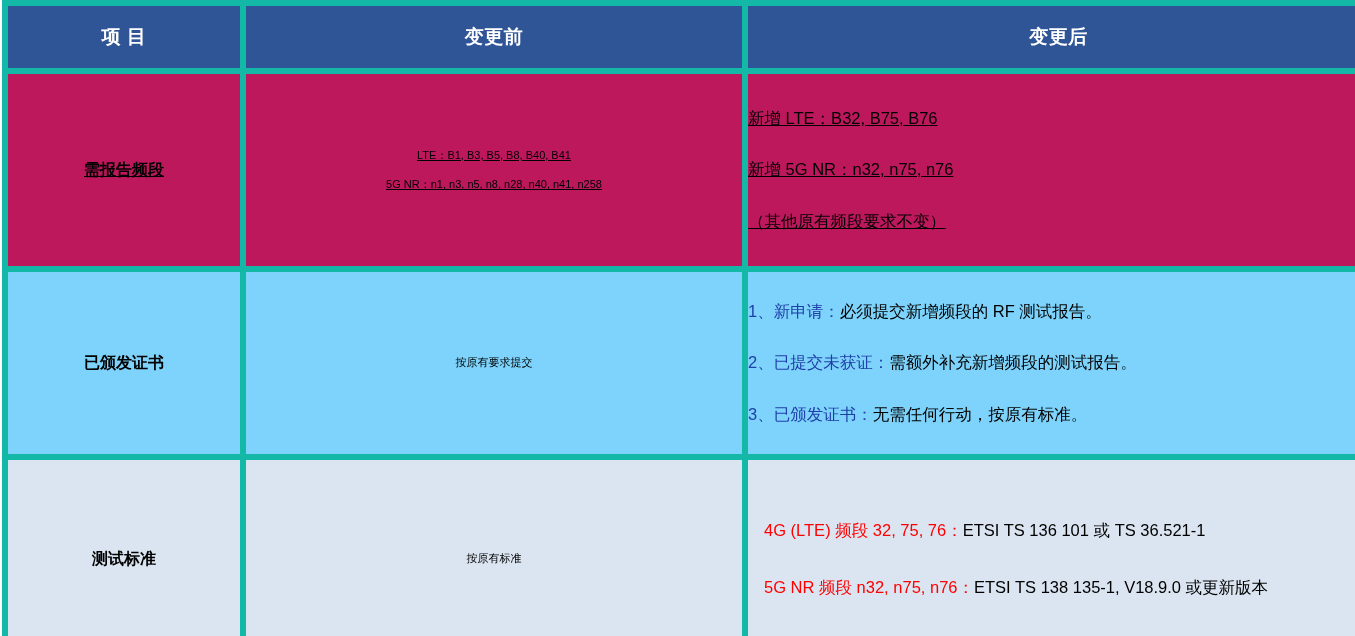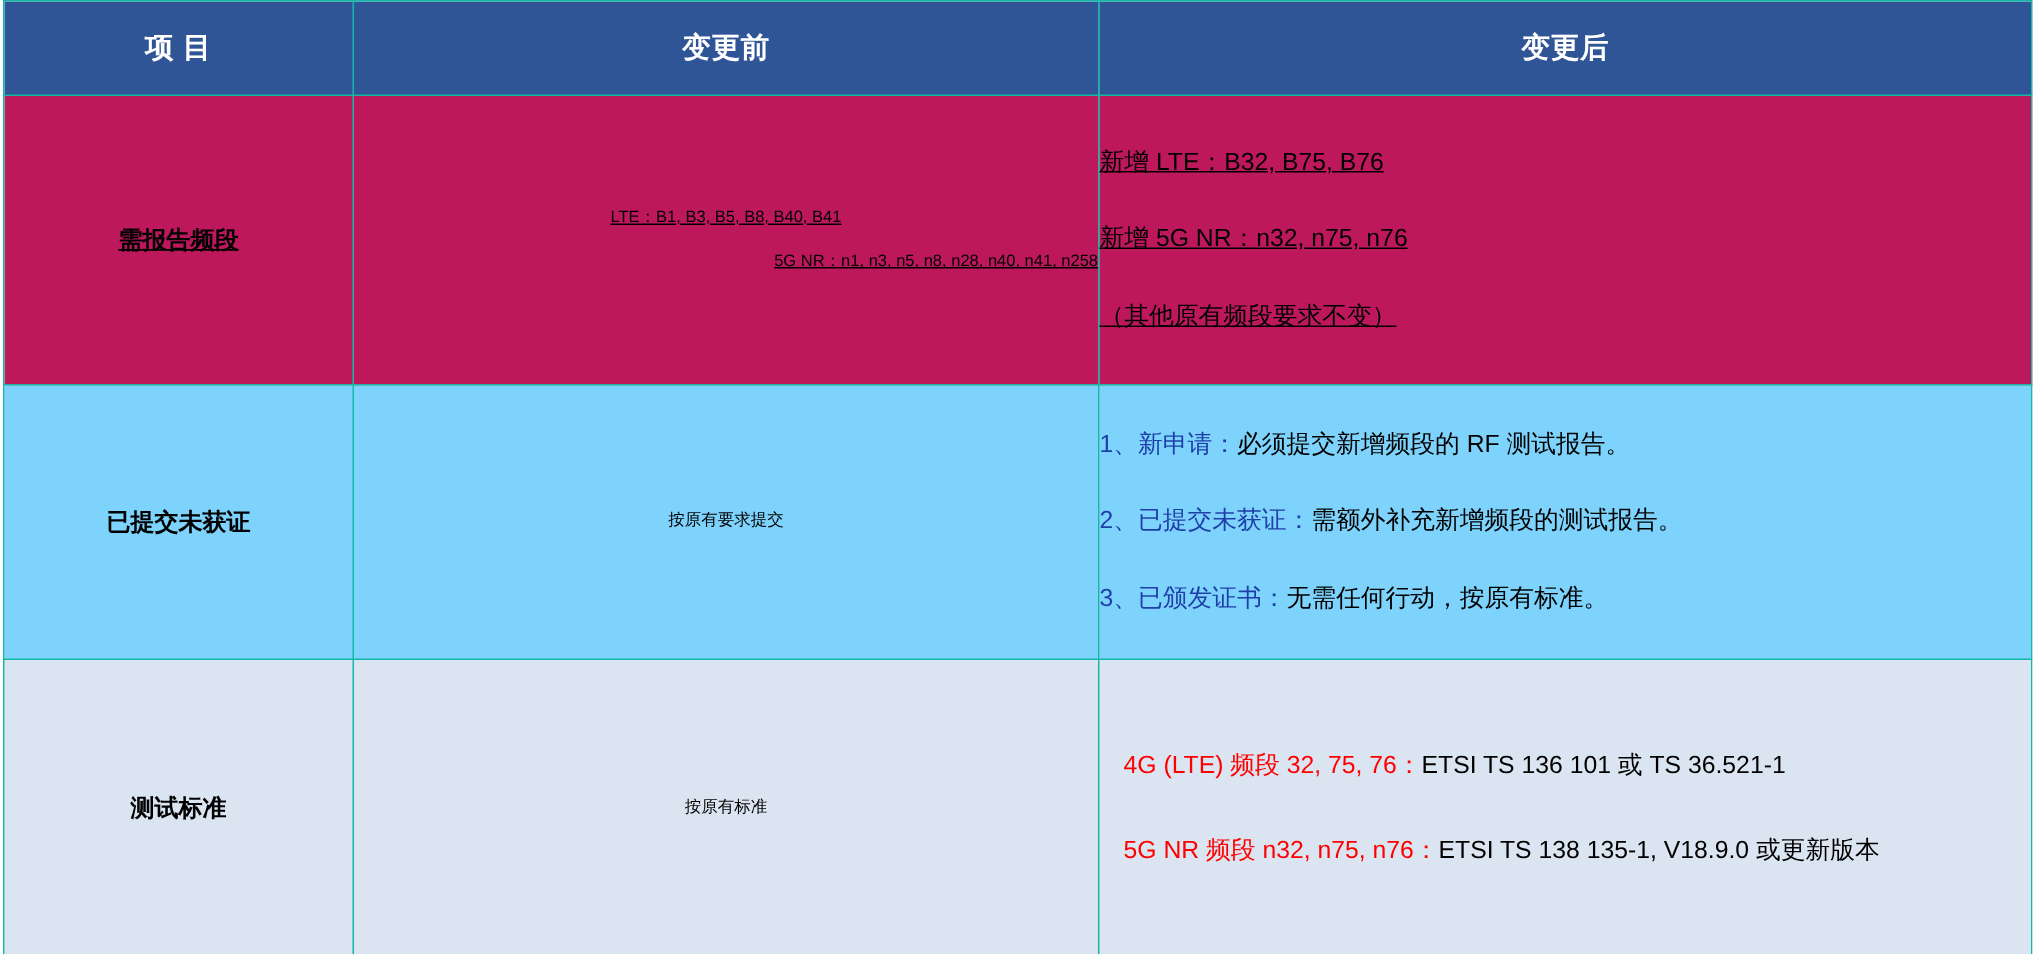"项 目" table.cmp th, table.cmp td { border: 1px solid #14b8a6 -> 6px solid #14b8a6 }
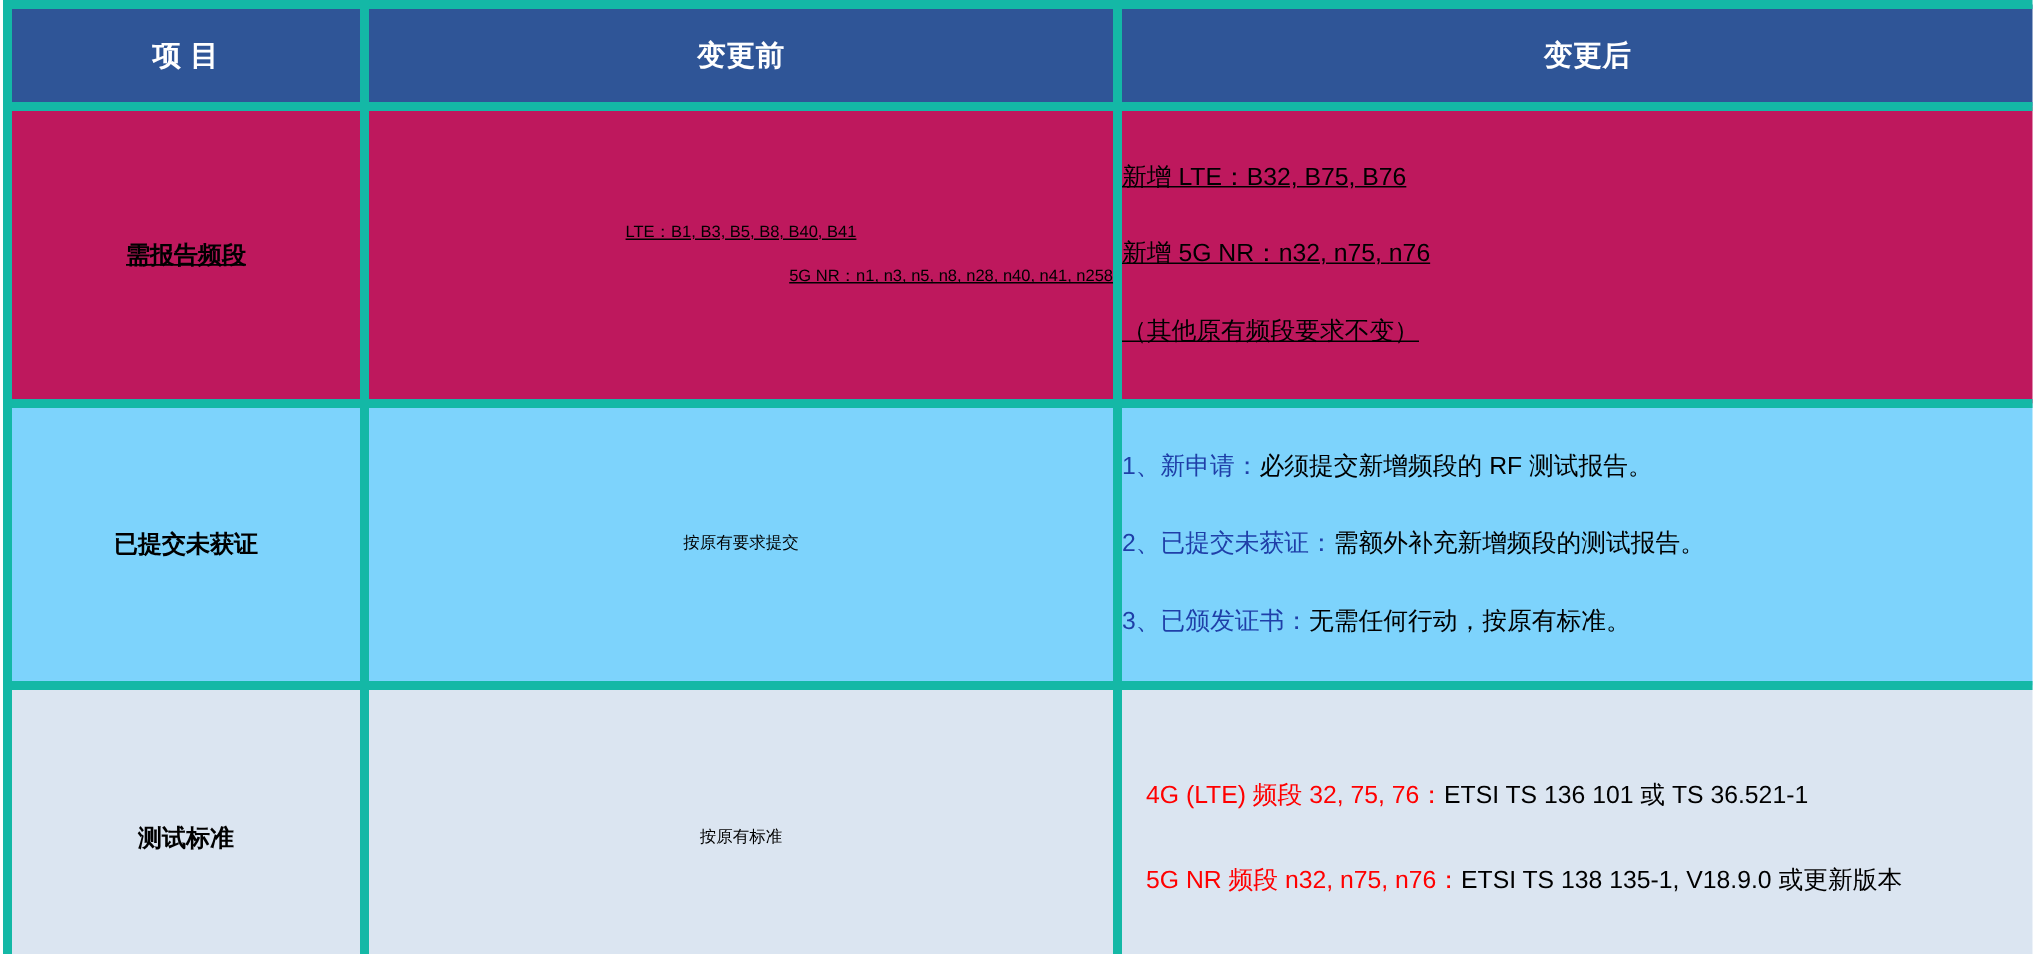"5G NR：n1, n3, n5, n8," .band-before-line + .band-before-line { text-align: right -> none }
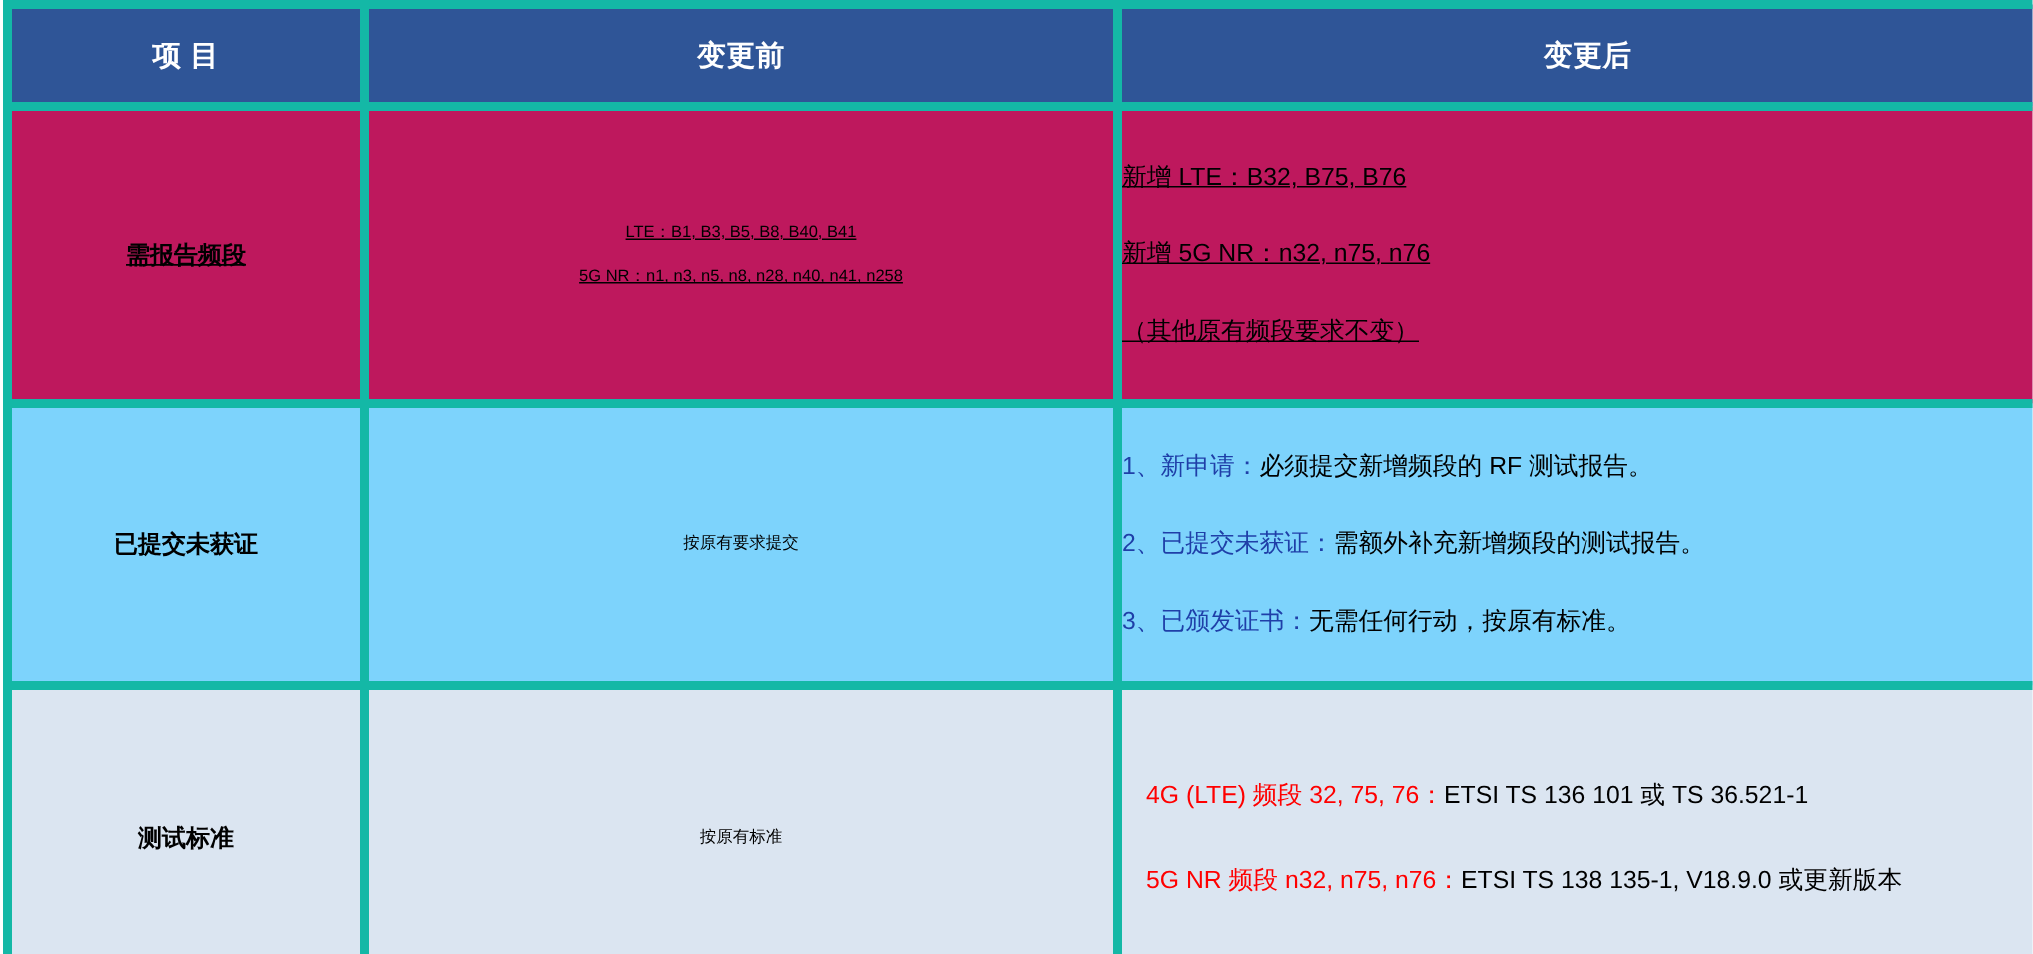"已提交未获证" td.item-cell { text: 提交未获证 -> 颁发证书 }
